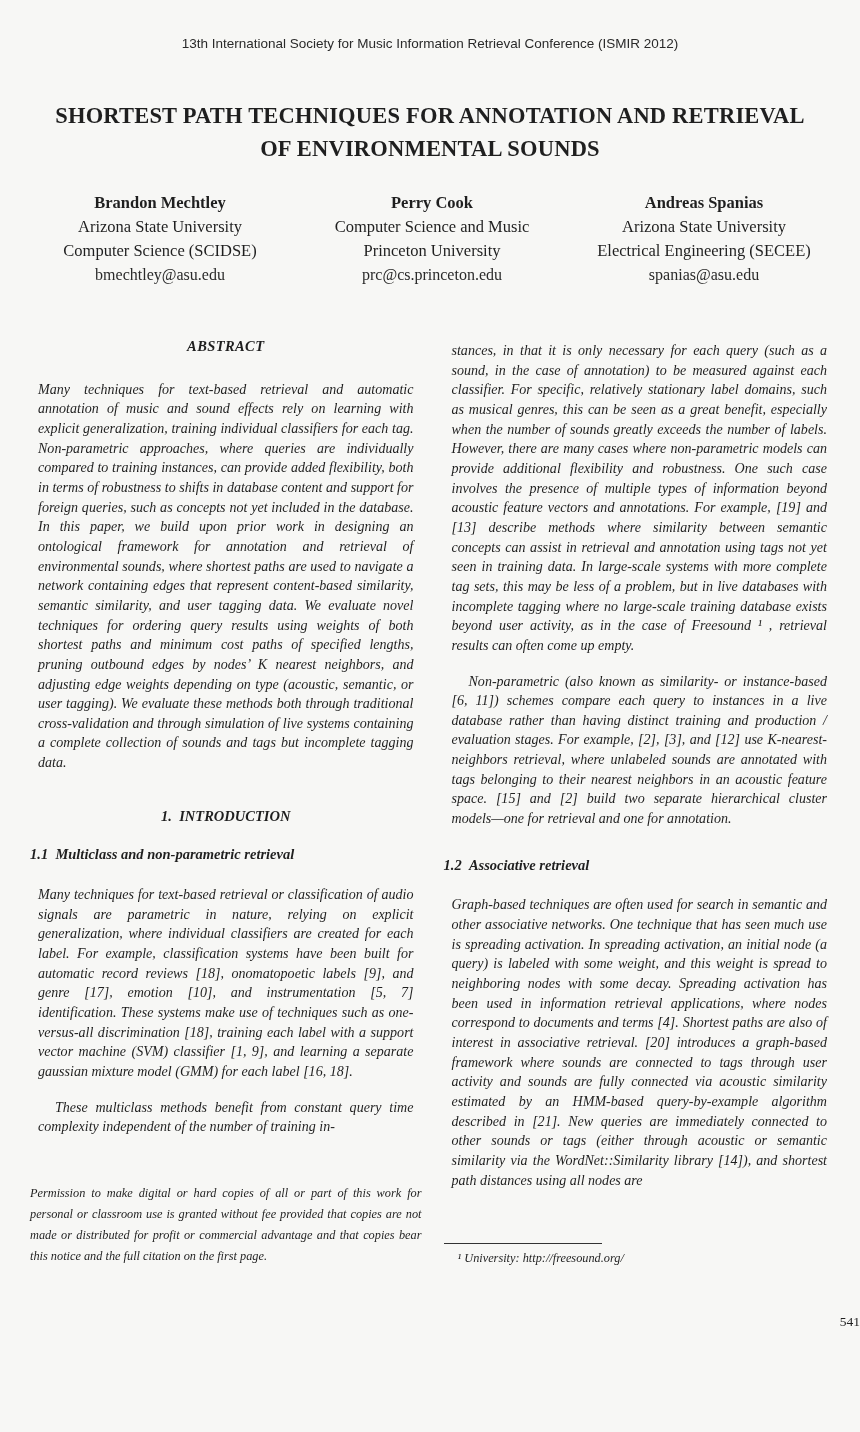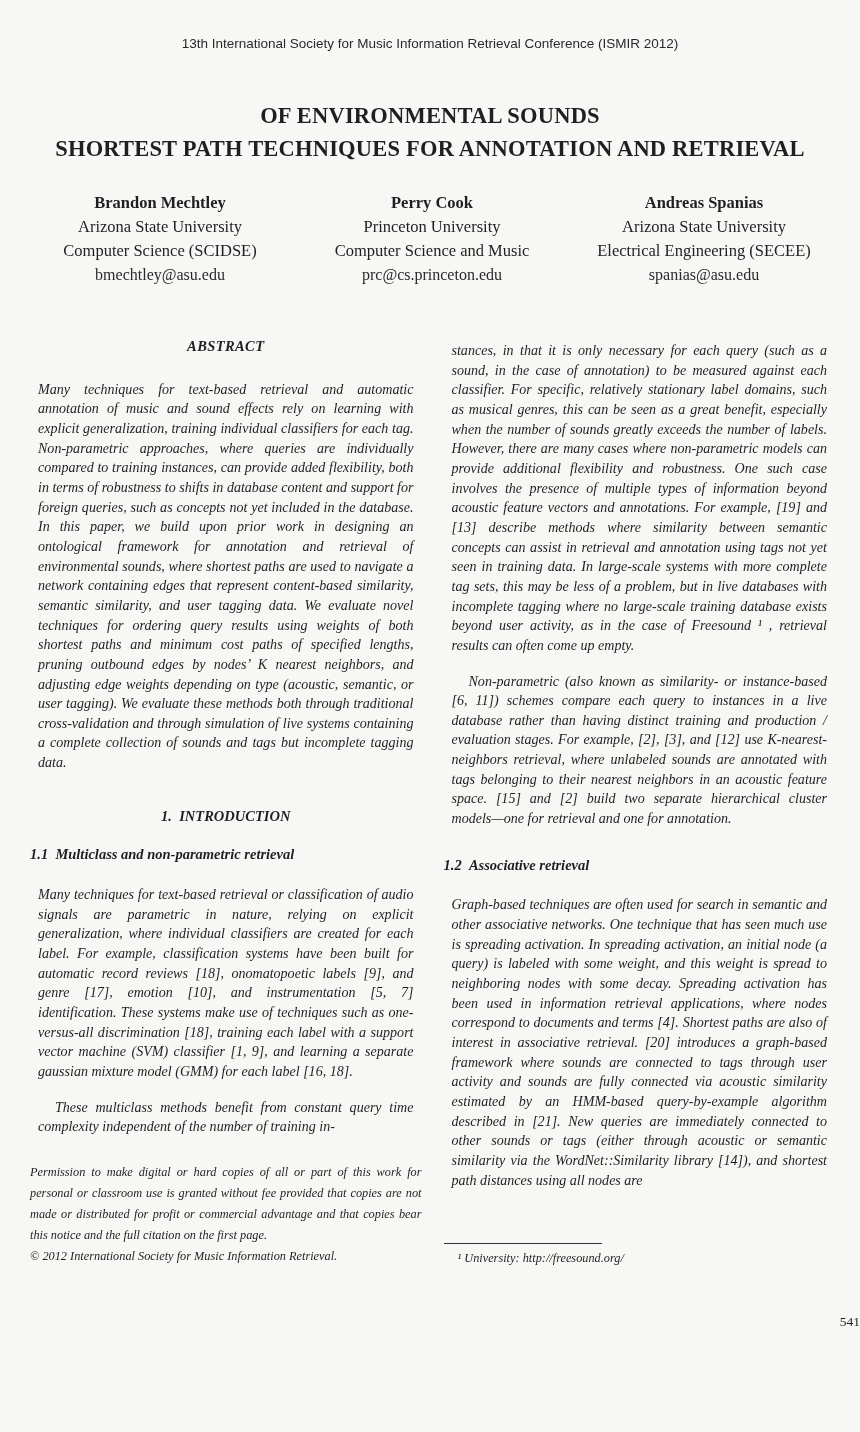"OF ENVIRONMENTAL SOUNDS" span { order: before "SHORTEST PATH TECHNIQUES FOR ANNOTATION" -> after "SHORTEST PATH TECHNIQUES FOR ANNOTATION" }
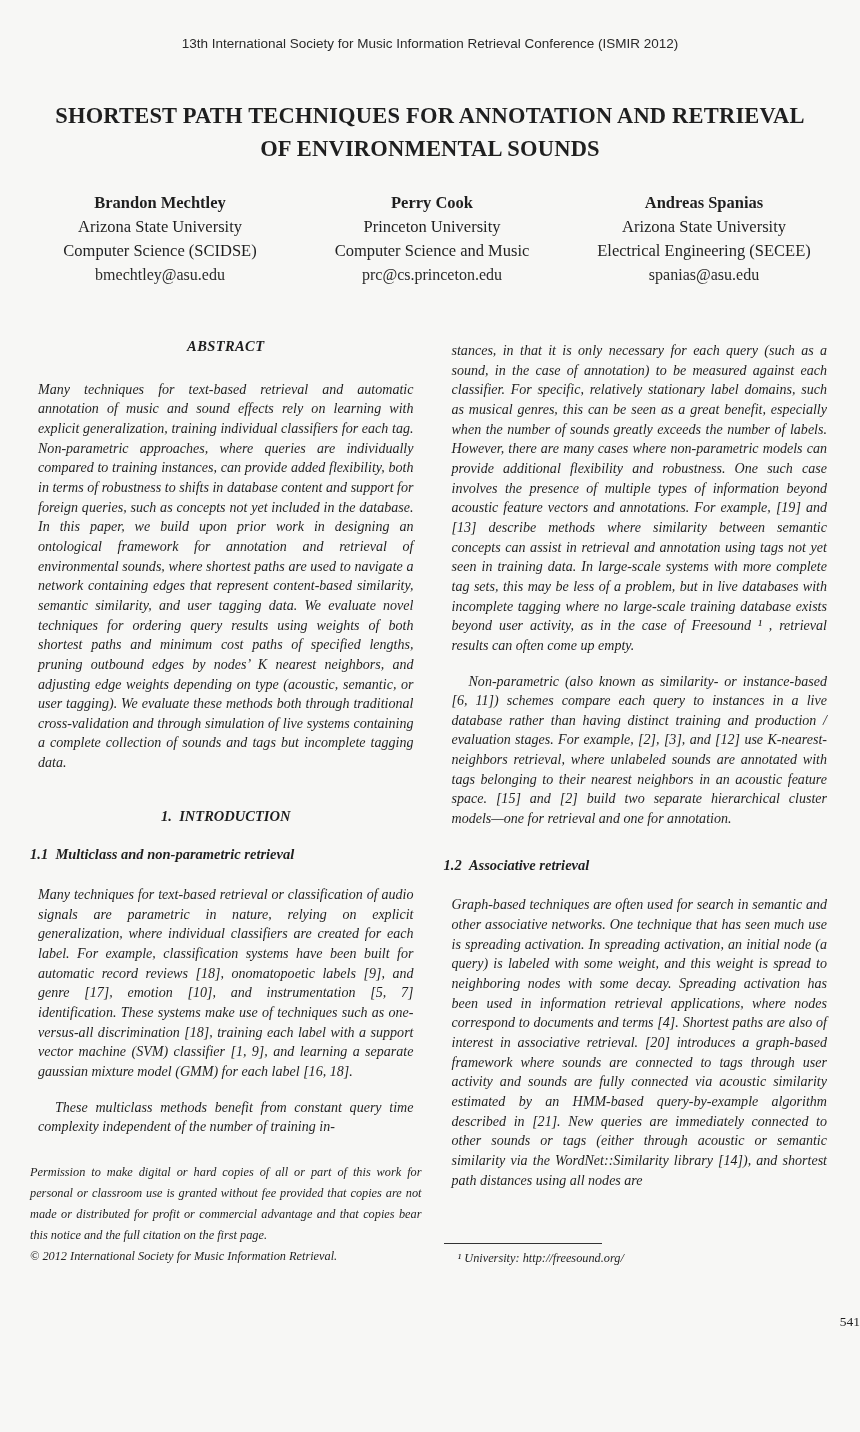"Princeton University" div { order: before "Computer Science and Music" -> after "Computer Science and Music" }
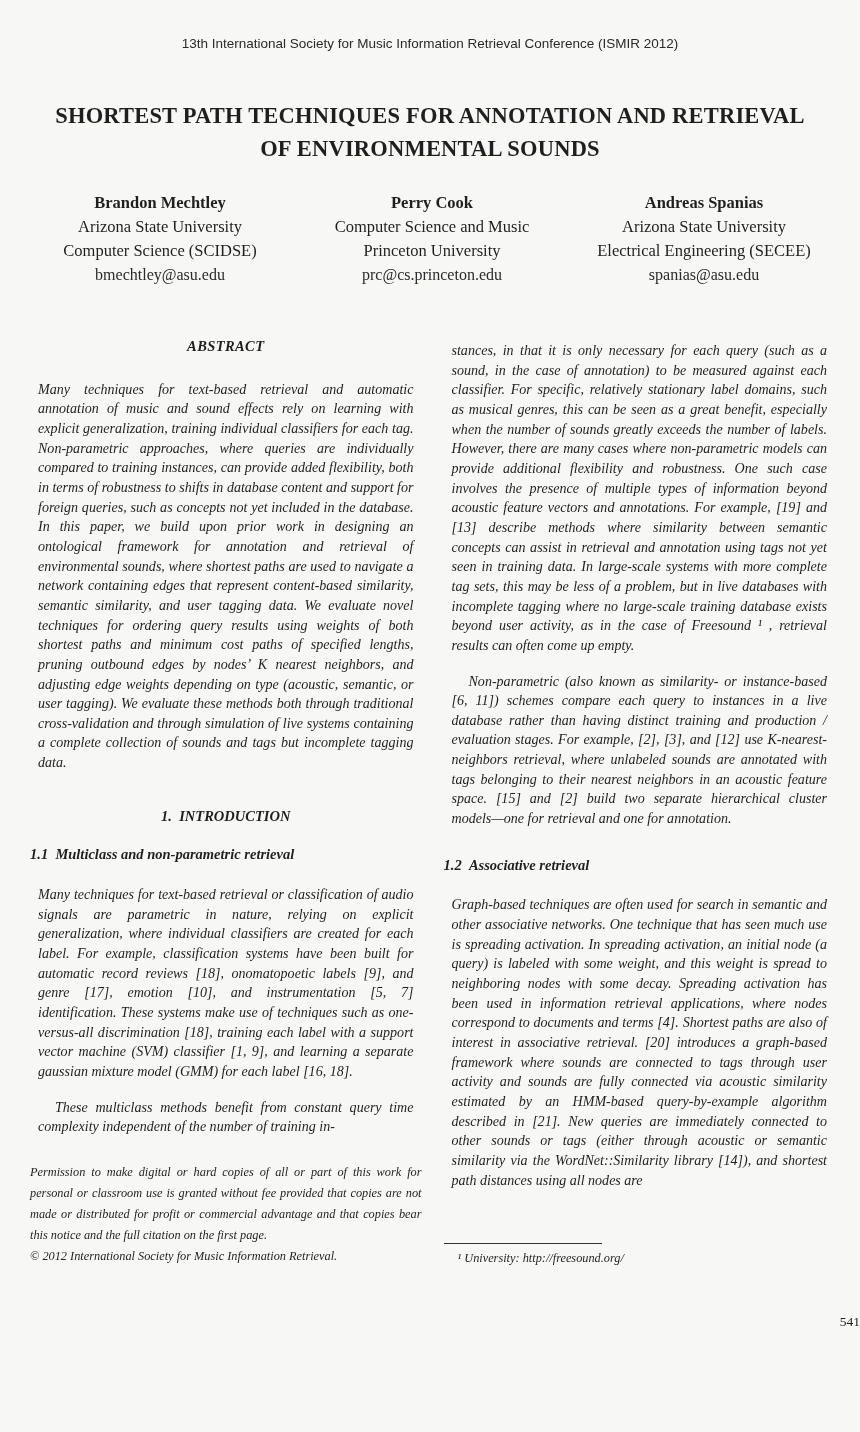"© 2012 International Society for" p { html: <p>© 2012 International Society for Music Information Retrieval.</p> -> none }
